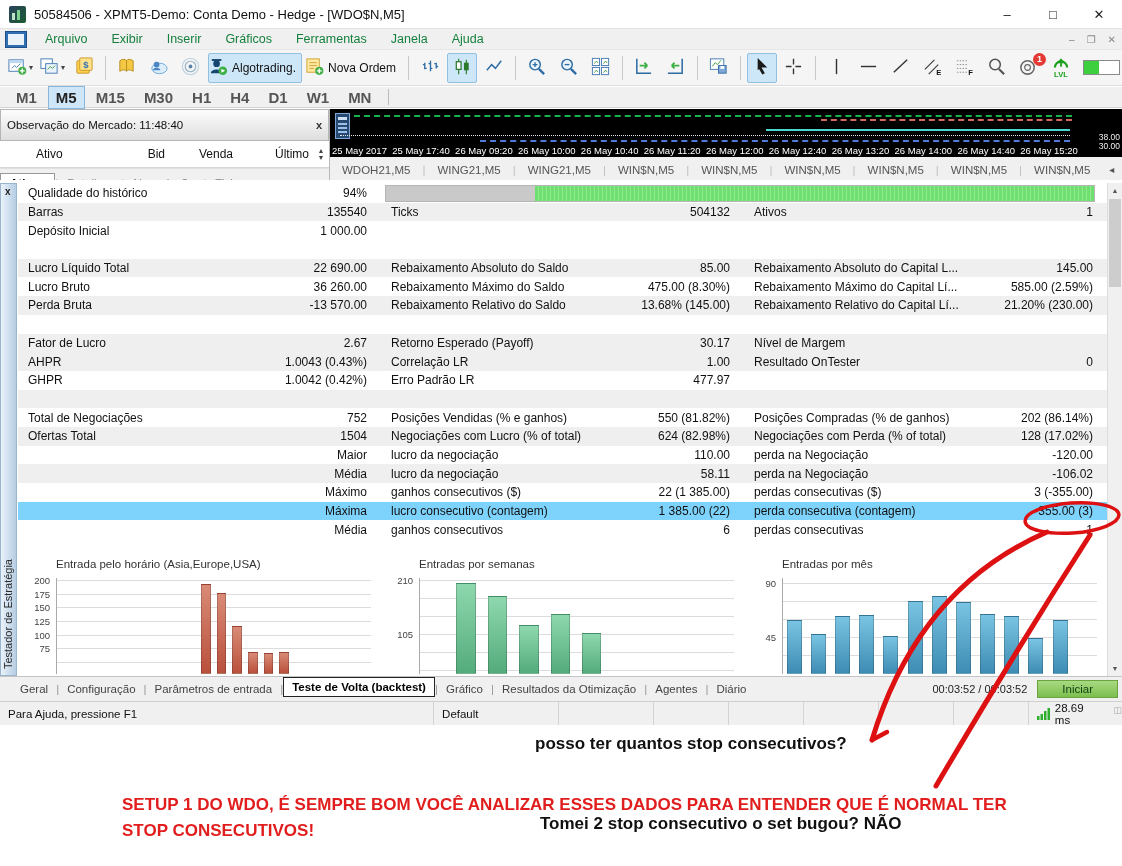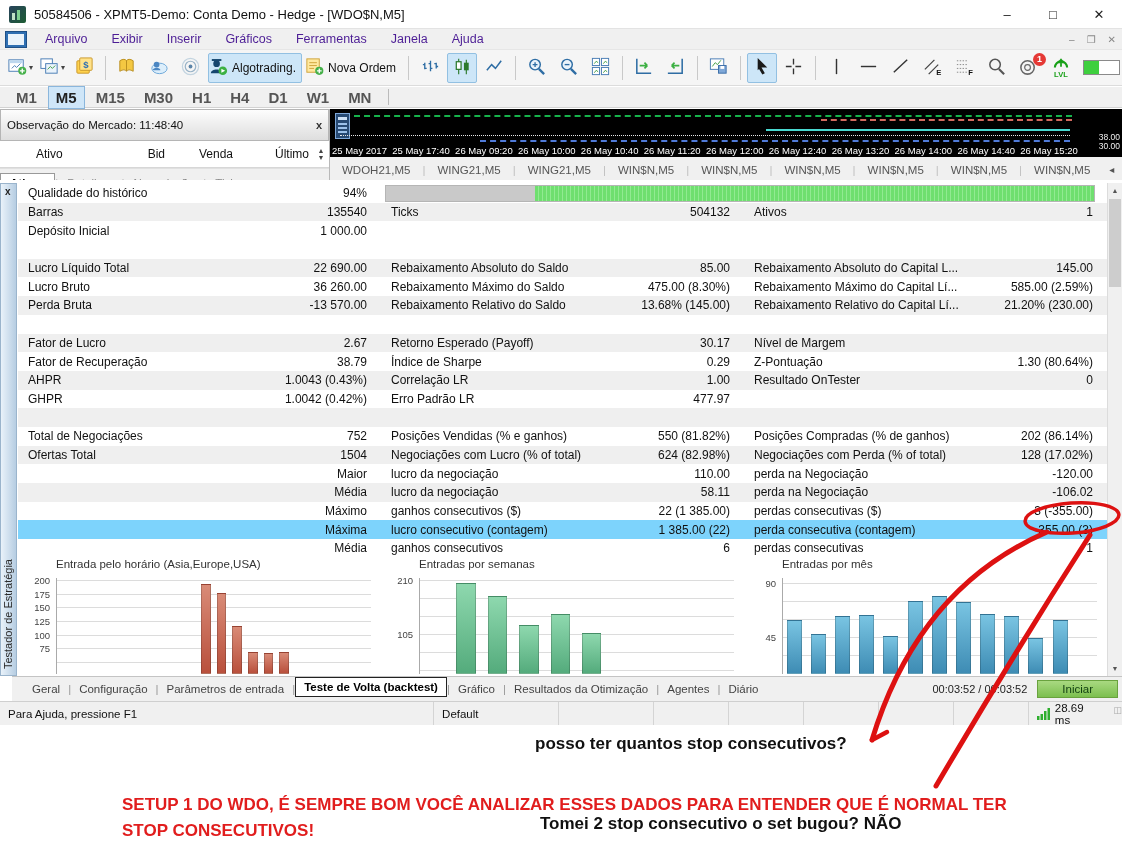"Arquivo" .mitem { color: #4c1d95 -> #15803d }
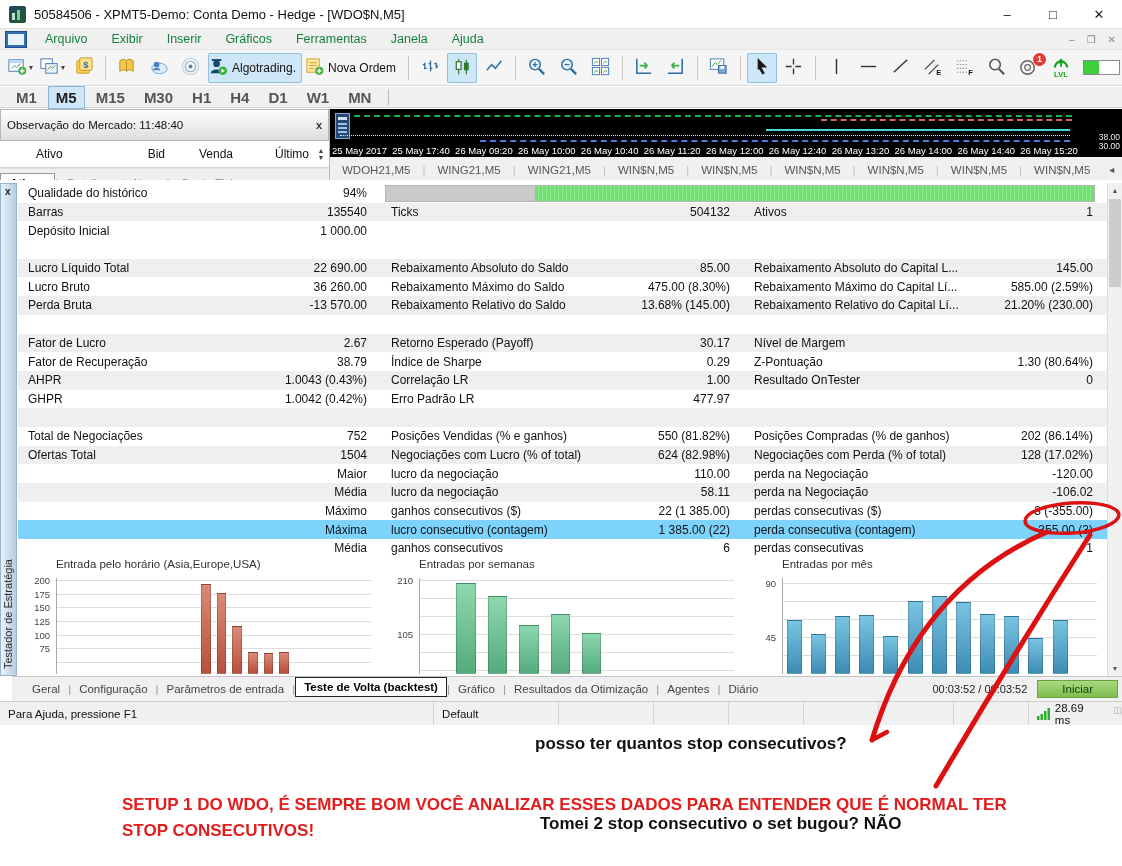"Fator de Recuperação" div.srow { html: <div> <div> <span>Fator de Recuperação</span> <span>38.79</span> </div> <div> <span>Índice de Sharpe</span> <span>0.29</span> </div> <div> <span>Z-Pontuação</span> <span>1.30 (80.64%)</span> </div> </div> -> none }
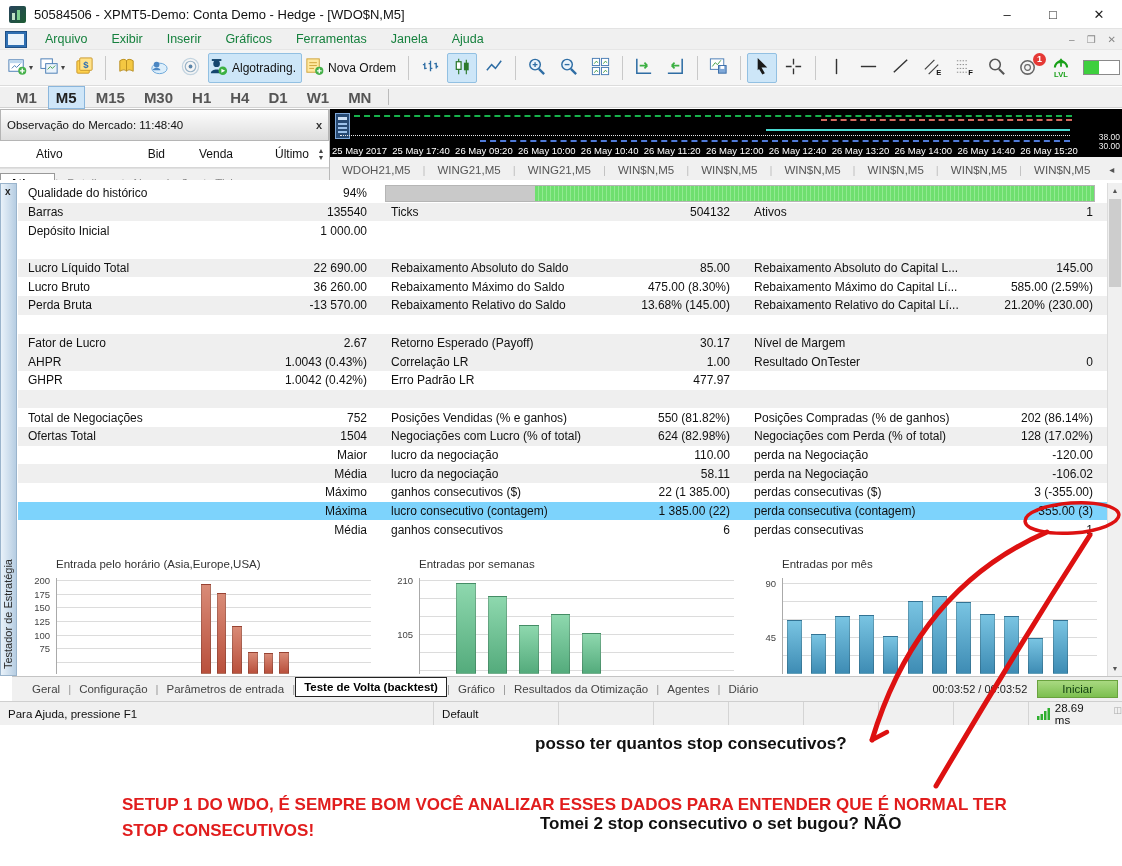"Geral" .ttabs { left: 12px -> 0 }
